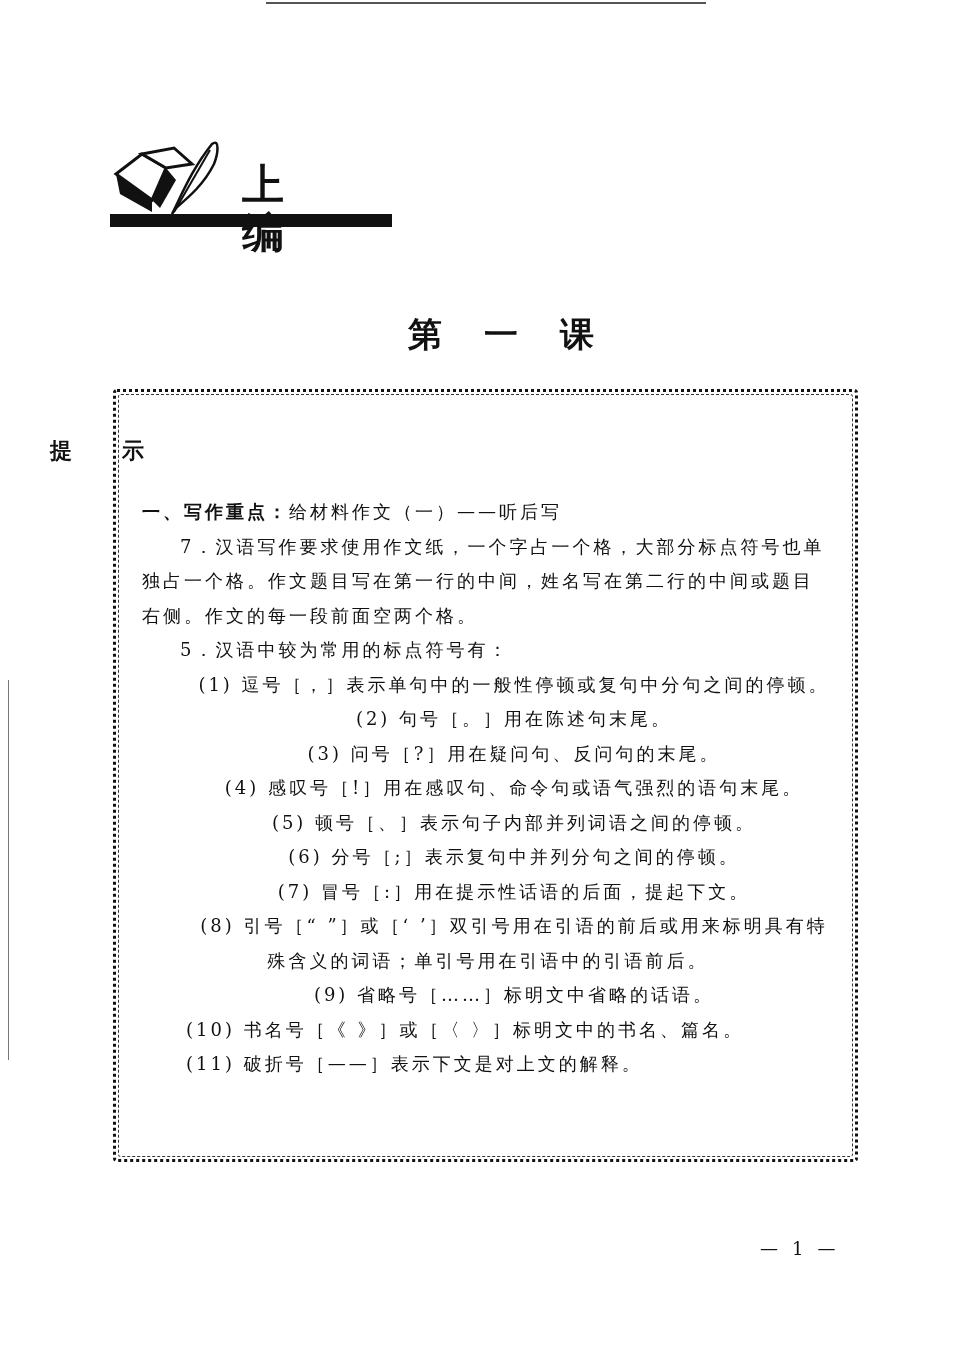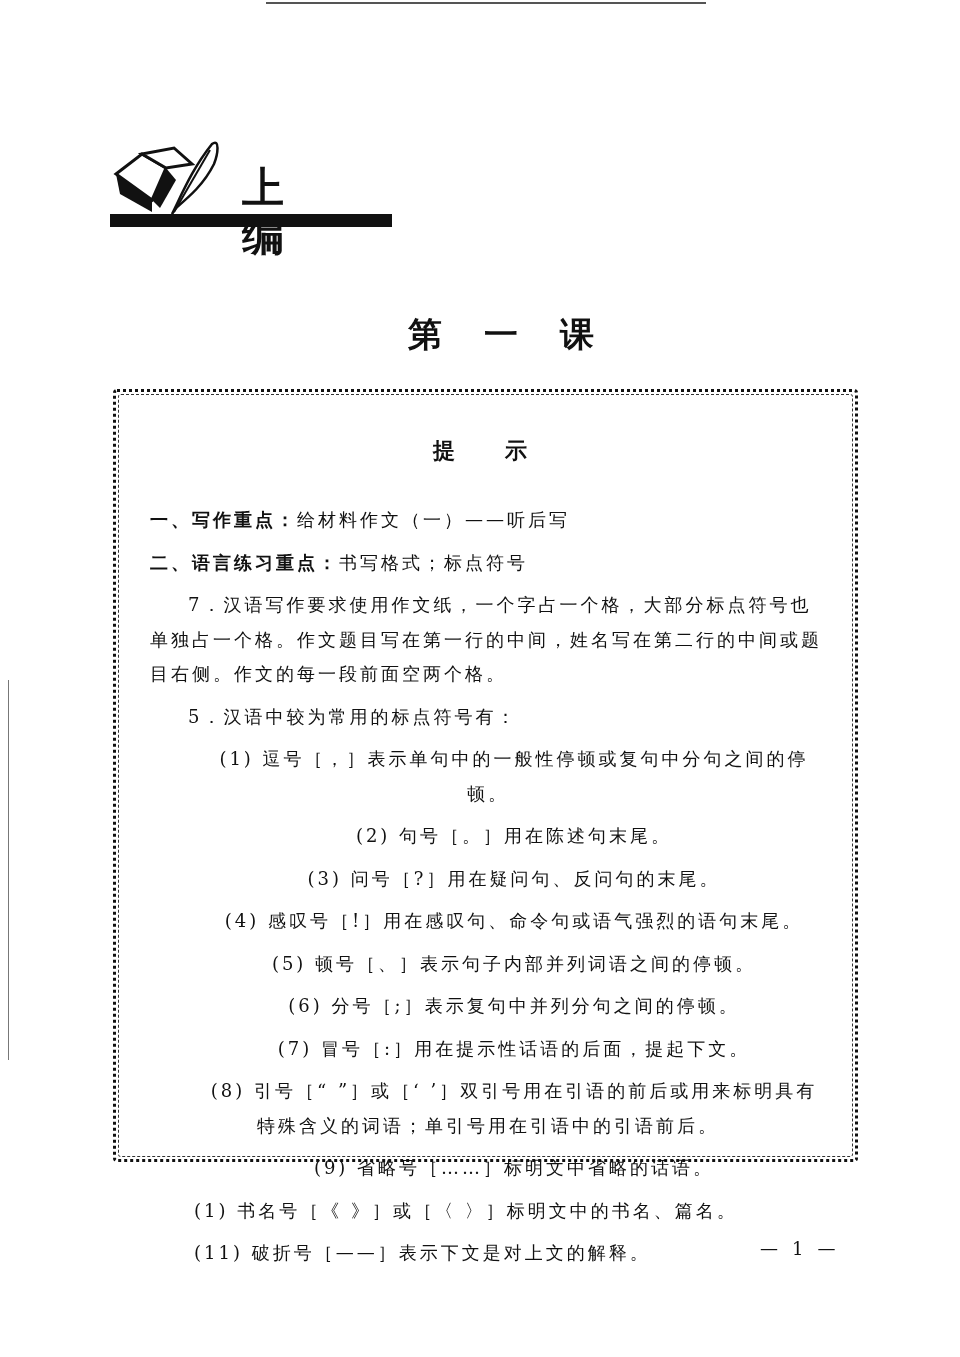"上编" .part-header .part-title { font-family: Liberation Sans, sans-serif -> Liberation Mono, monospace }
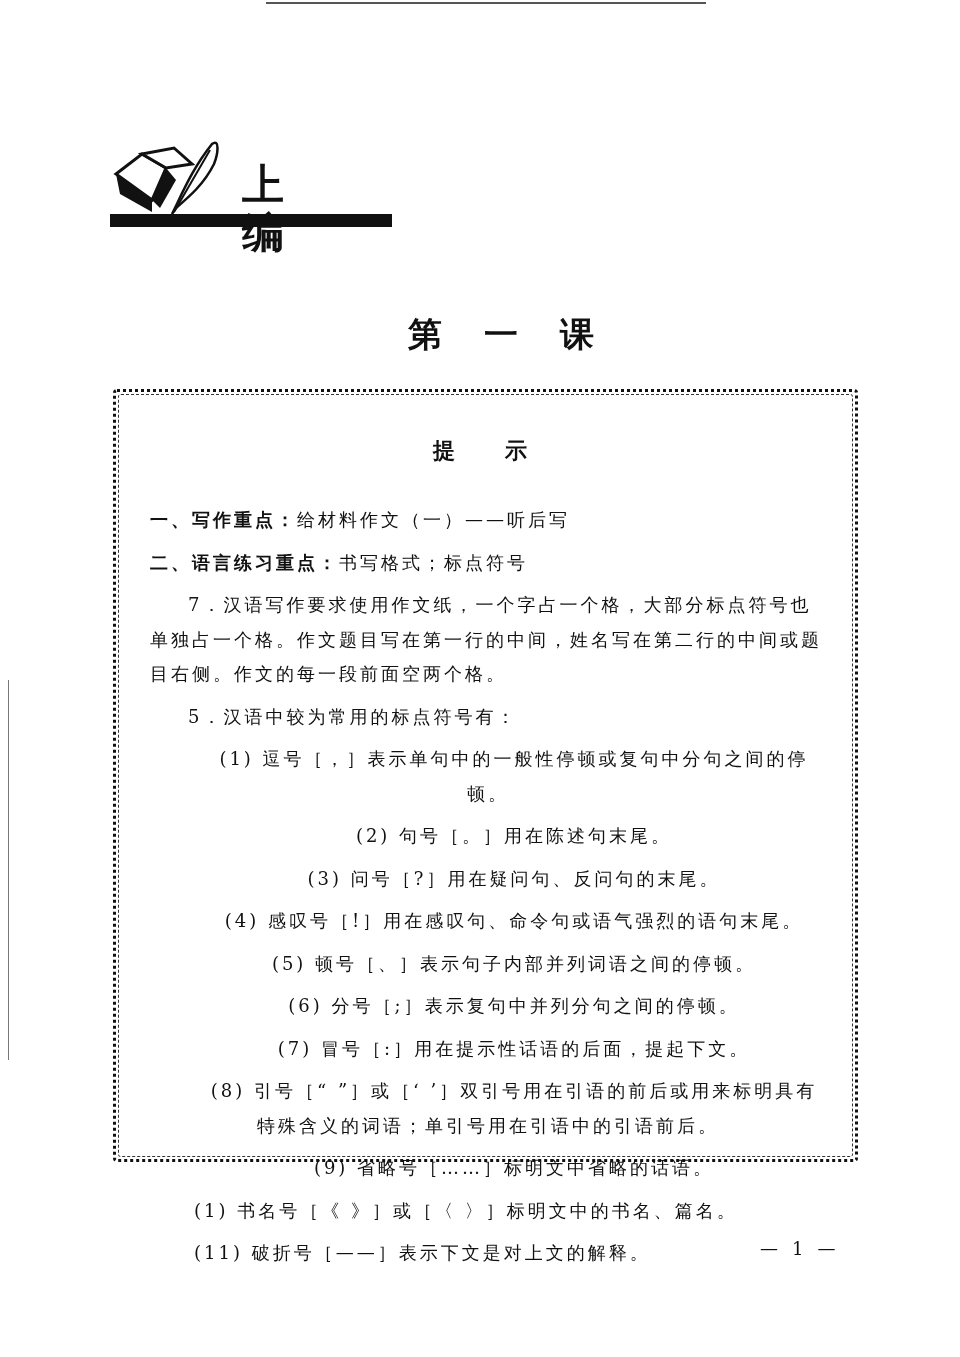"提示" .tips-heading { text-align: center -> none }
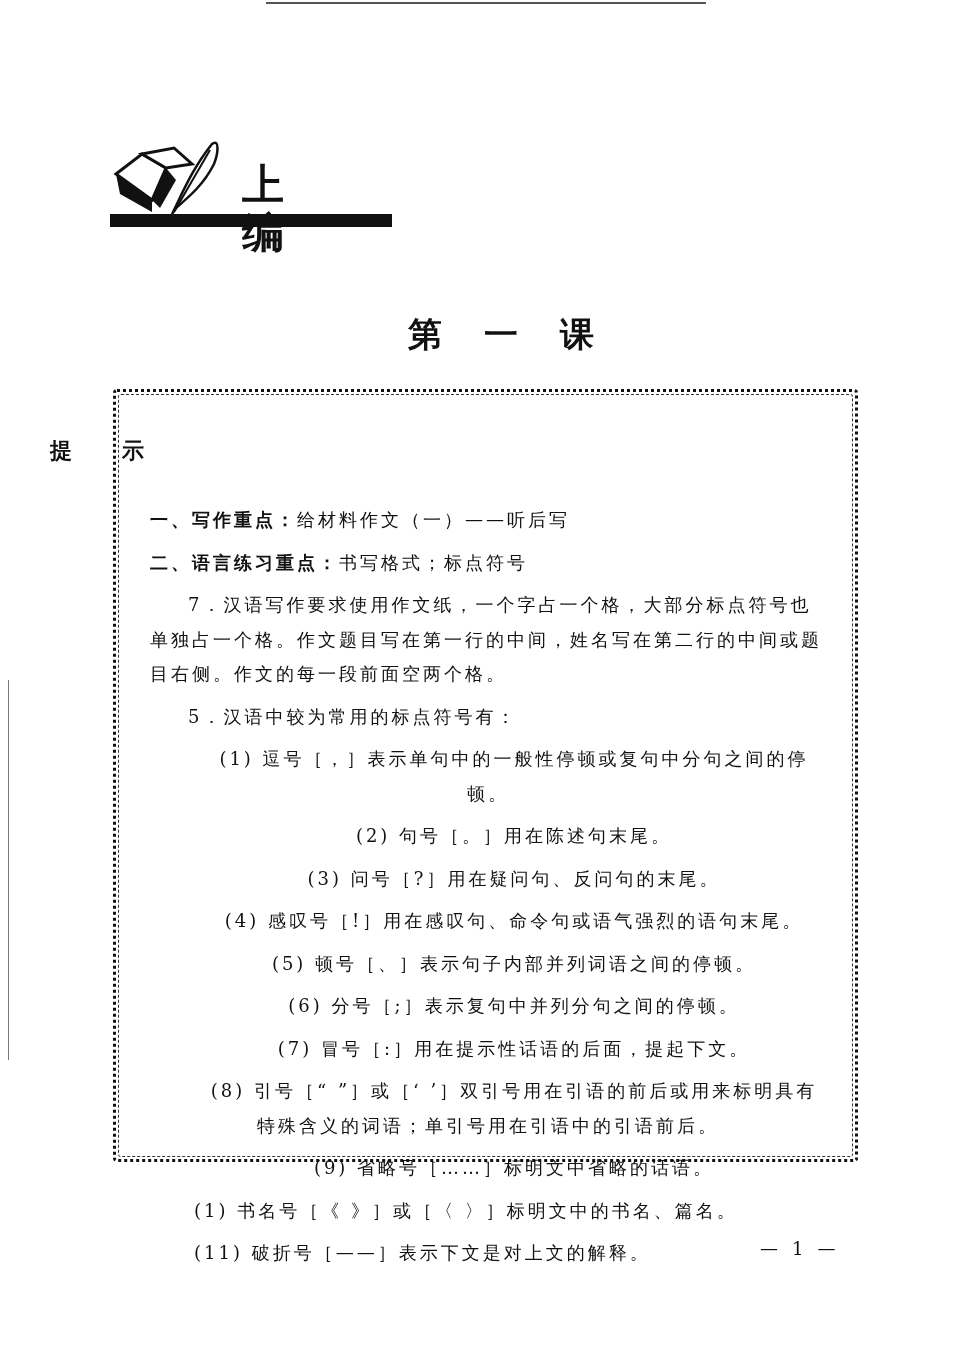"一、写作重点：给材料作文（一）——听后写" .content p { margin: 8px -> 0 }
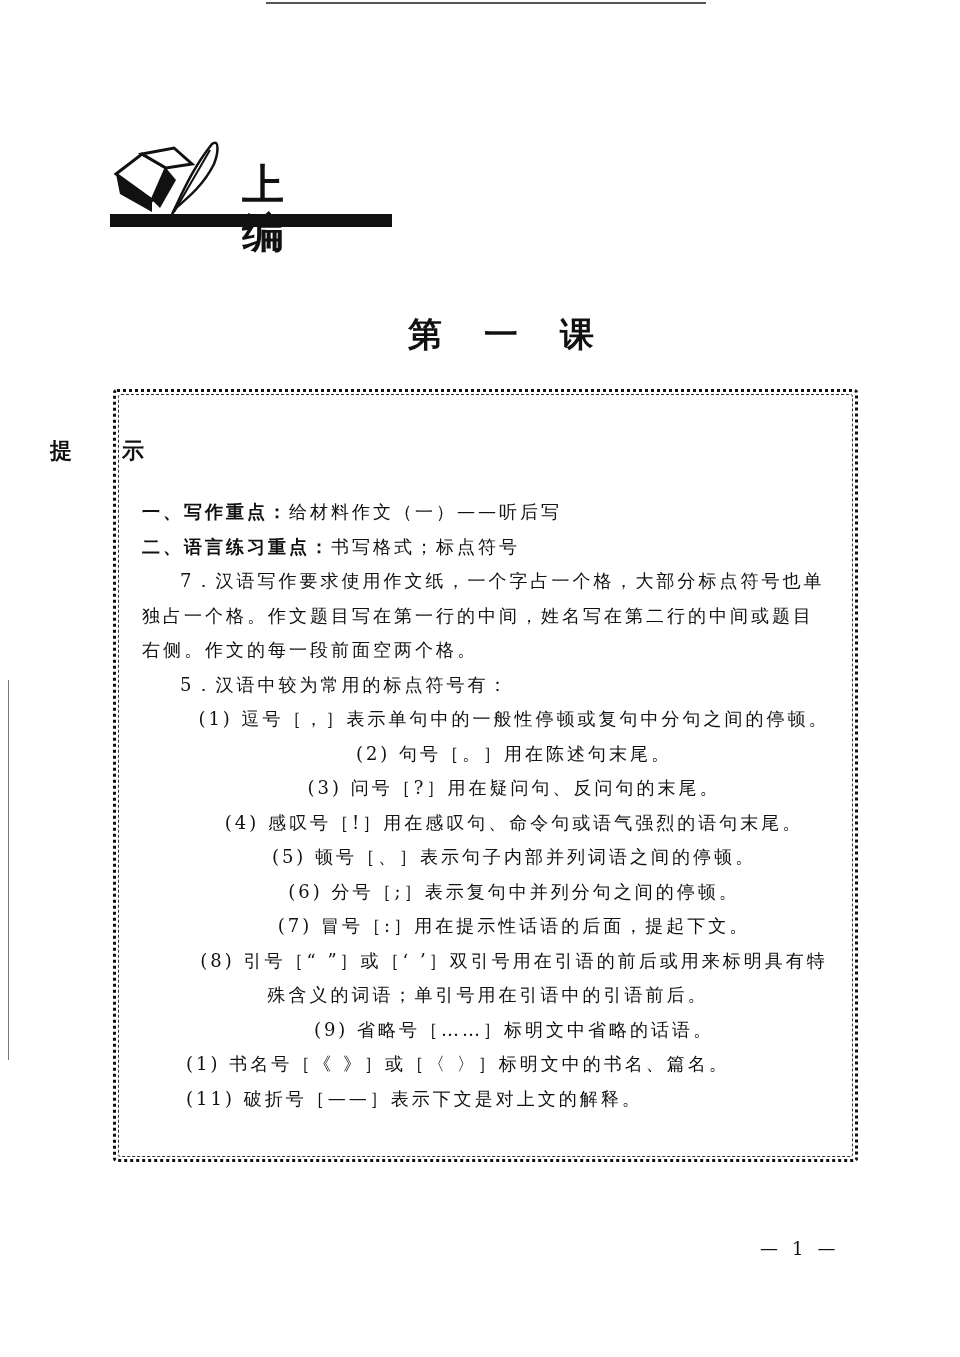"二、语言练习重点：书写格式；标点符号" p { html: <p> <span>二、语言练习重点：</span><span>书写格式；标点符号</span> </p> -> none }
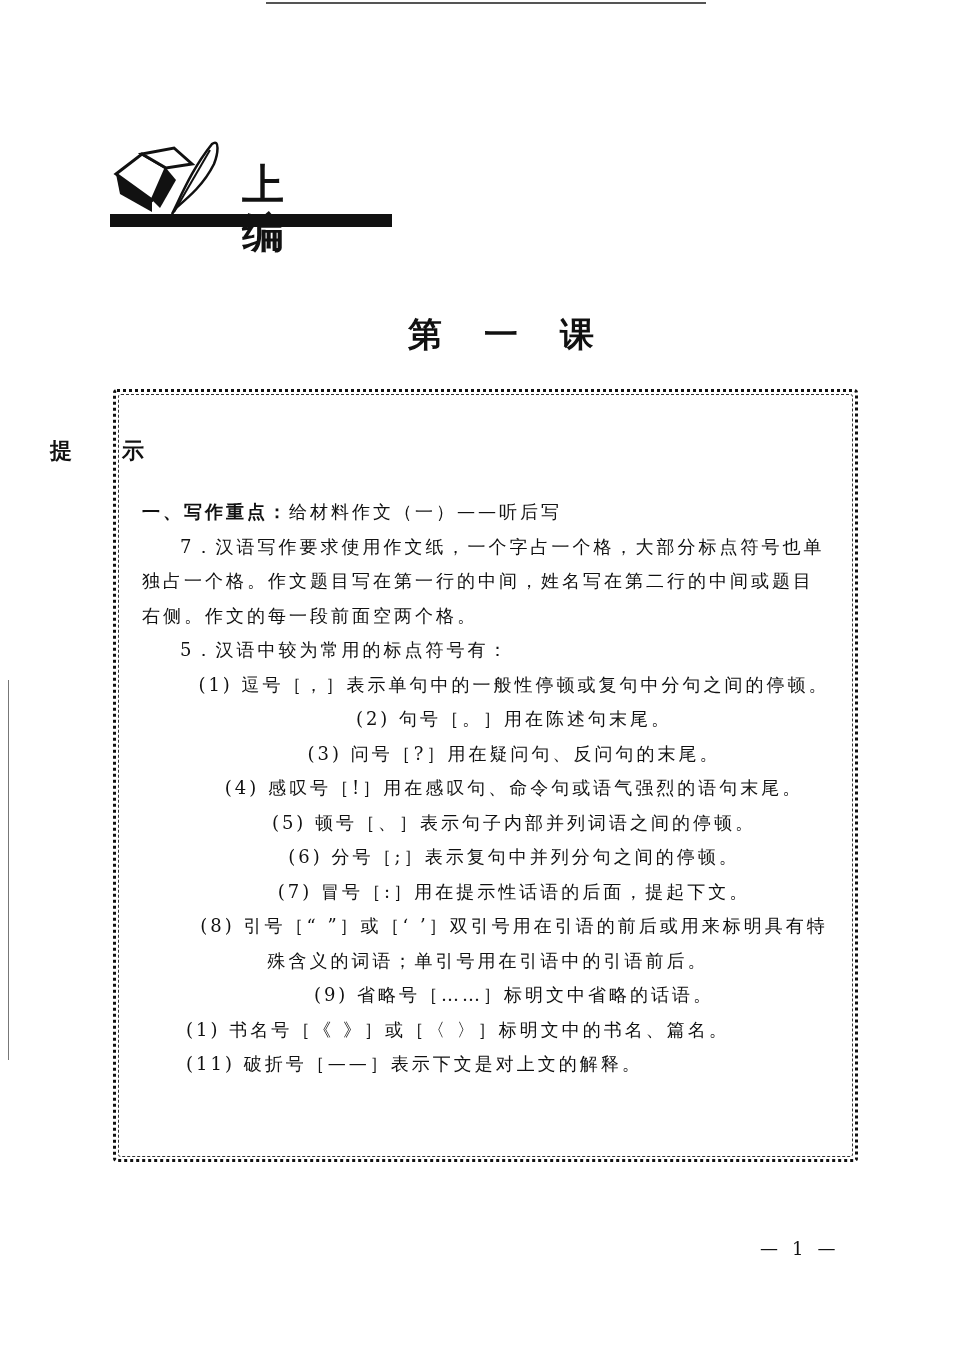"(1) 书名号［《 》］或［〈 〉］标明文中的书名、篇名。" p.indent3 { text: 1 -> 10 }
